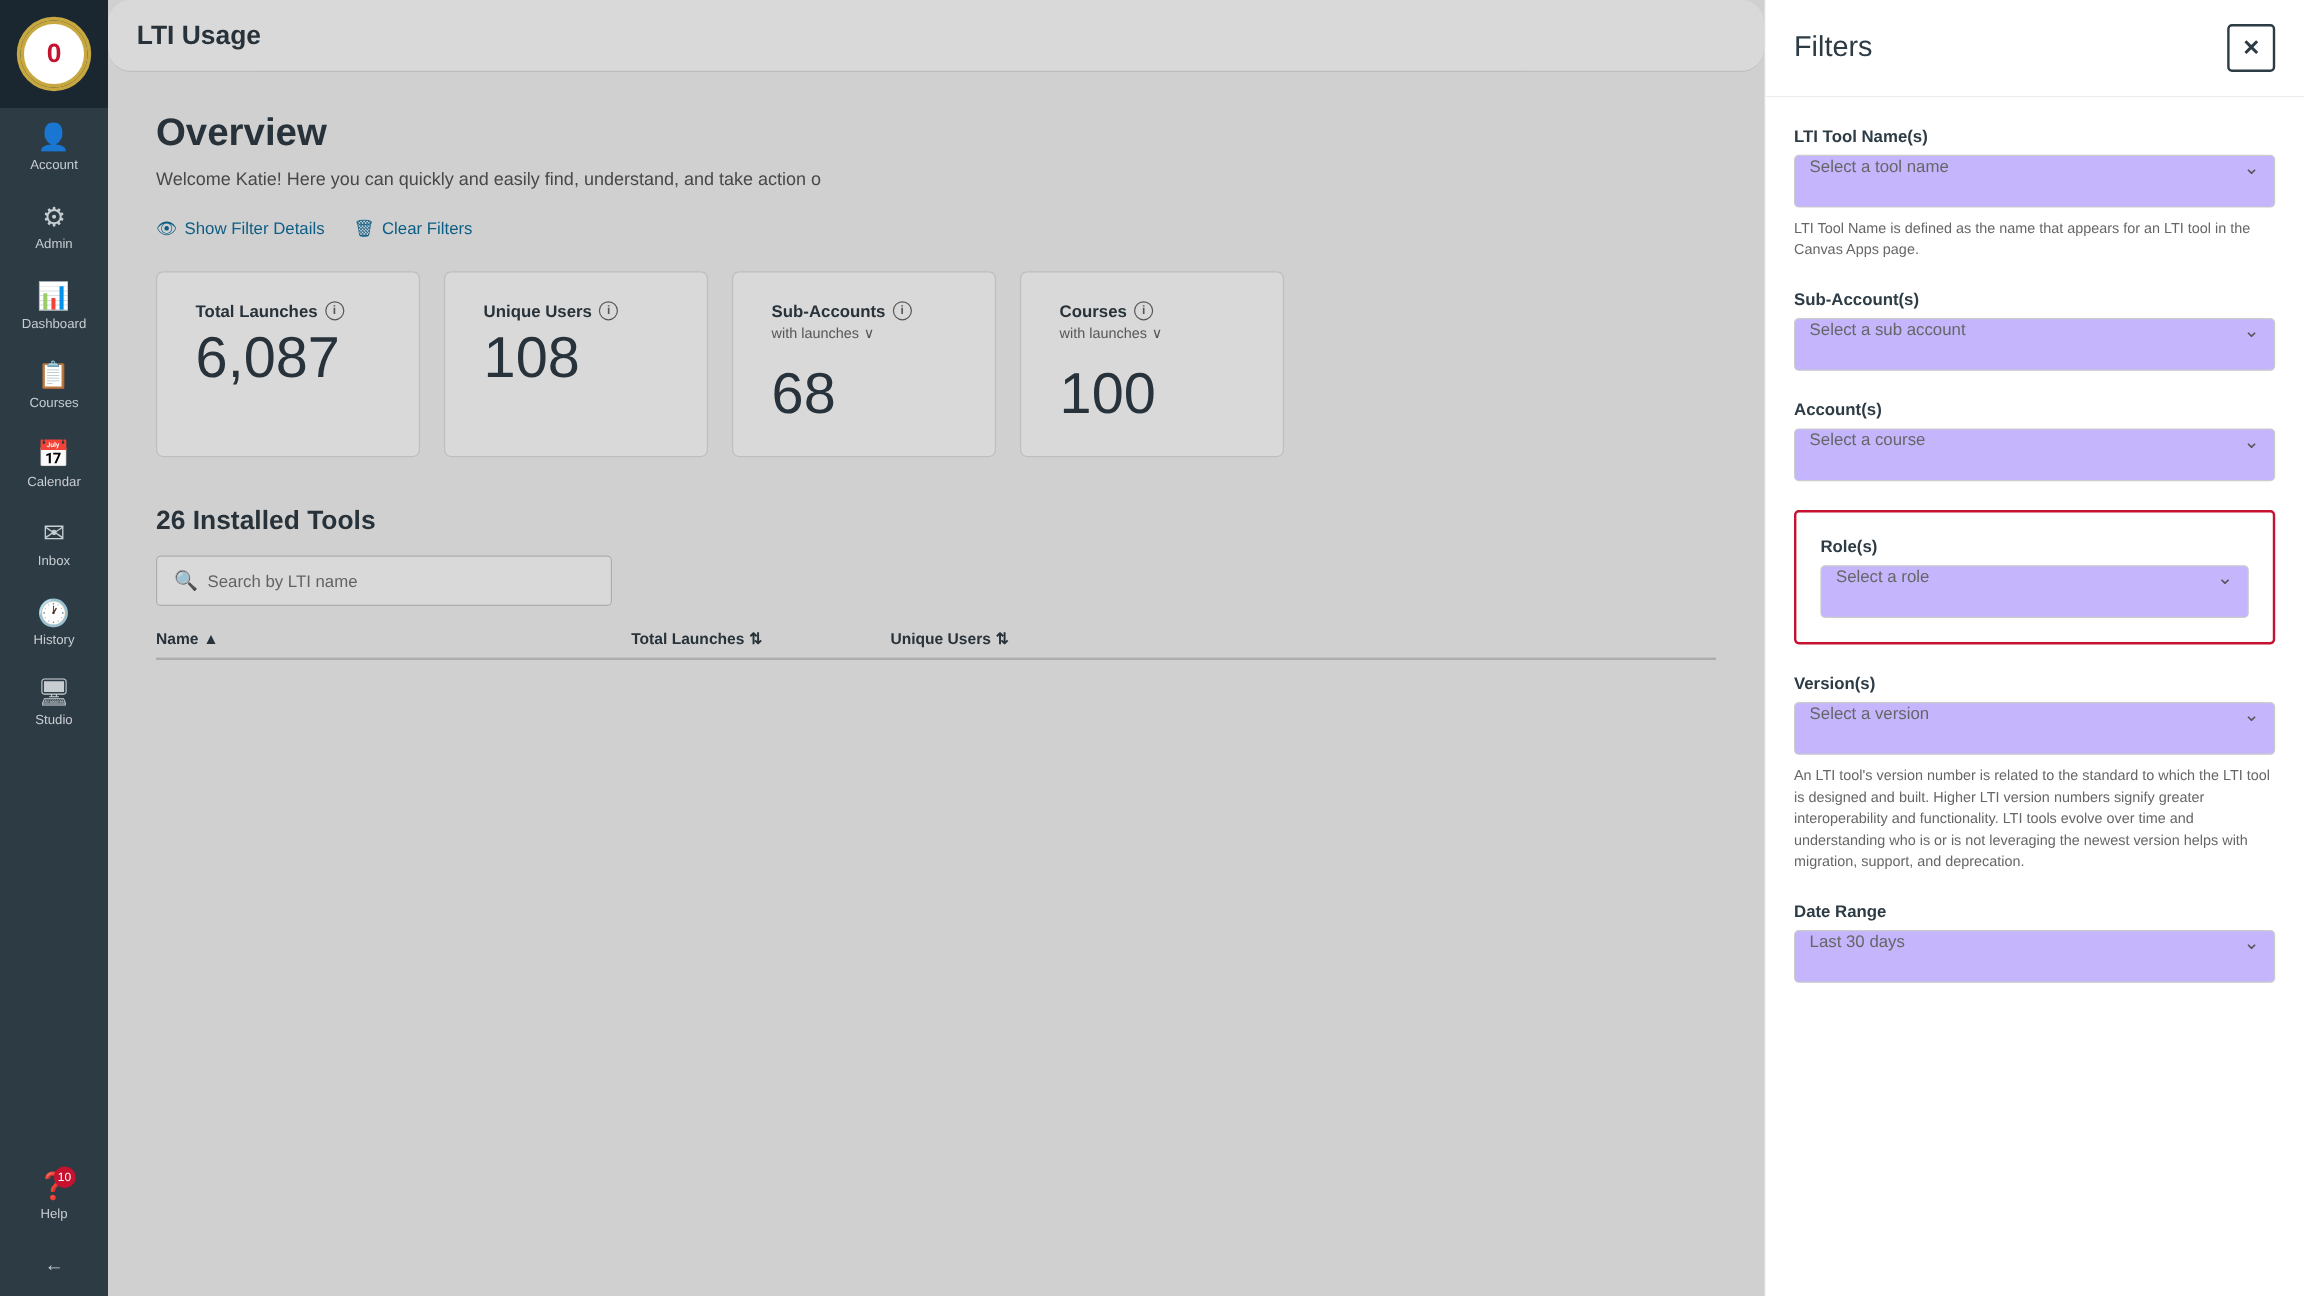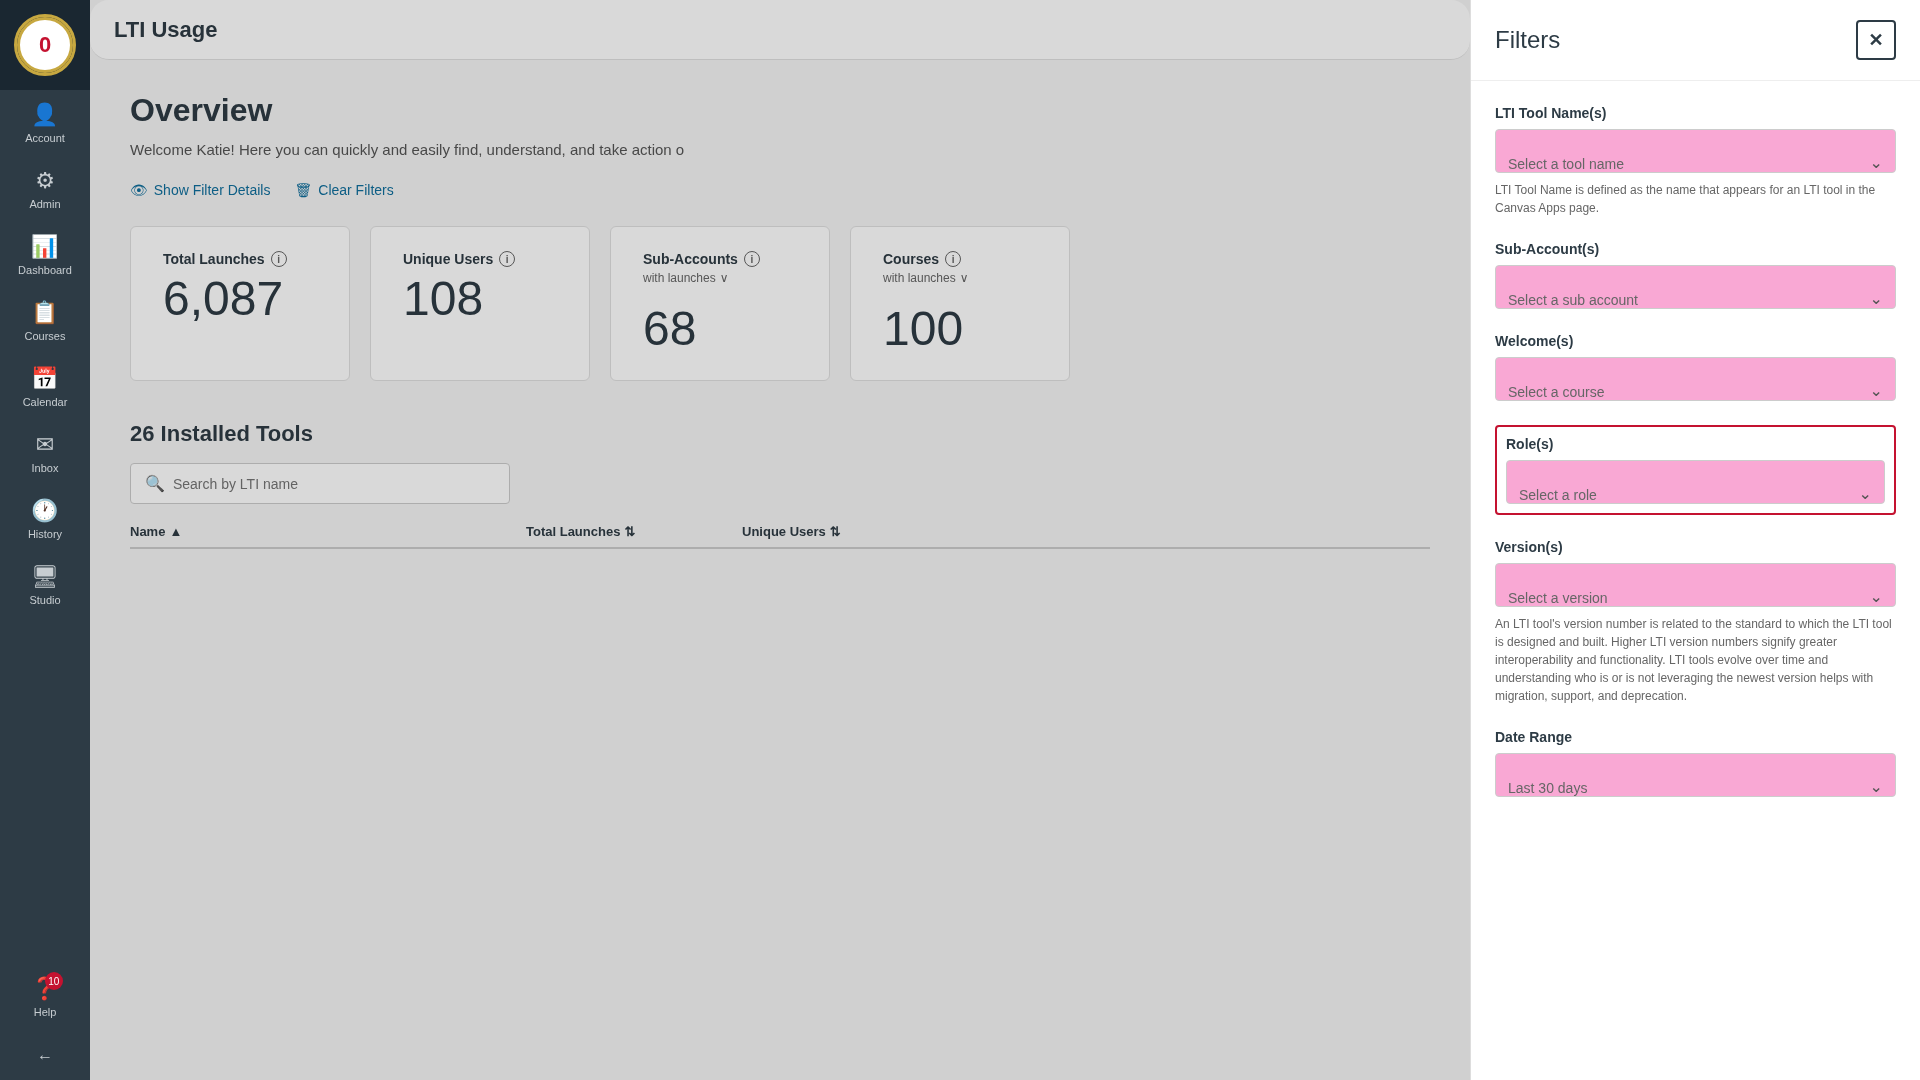"Select a tool name" .filter-select { align-items: flex-end -> flex-start; background: #f9a8d4 -> #c4b5fd }
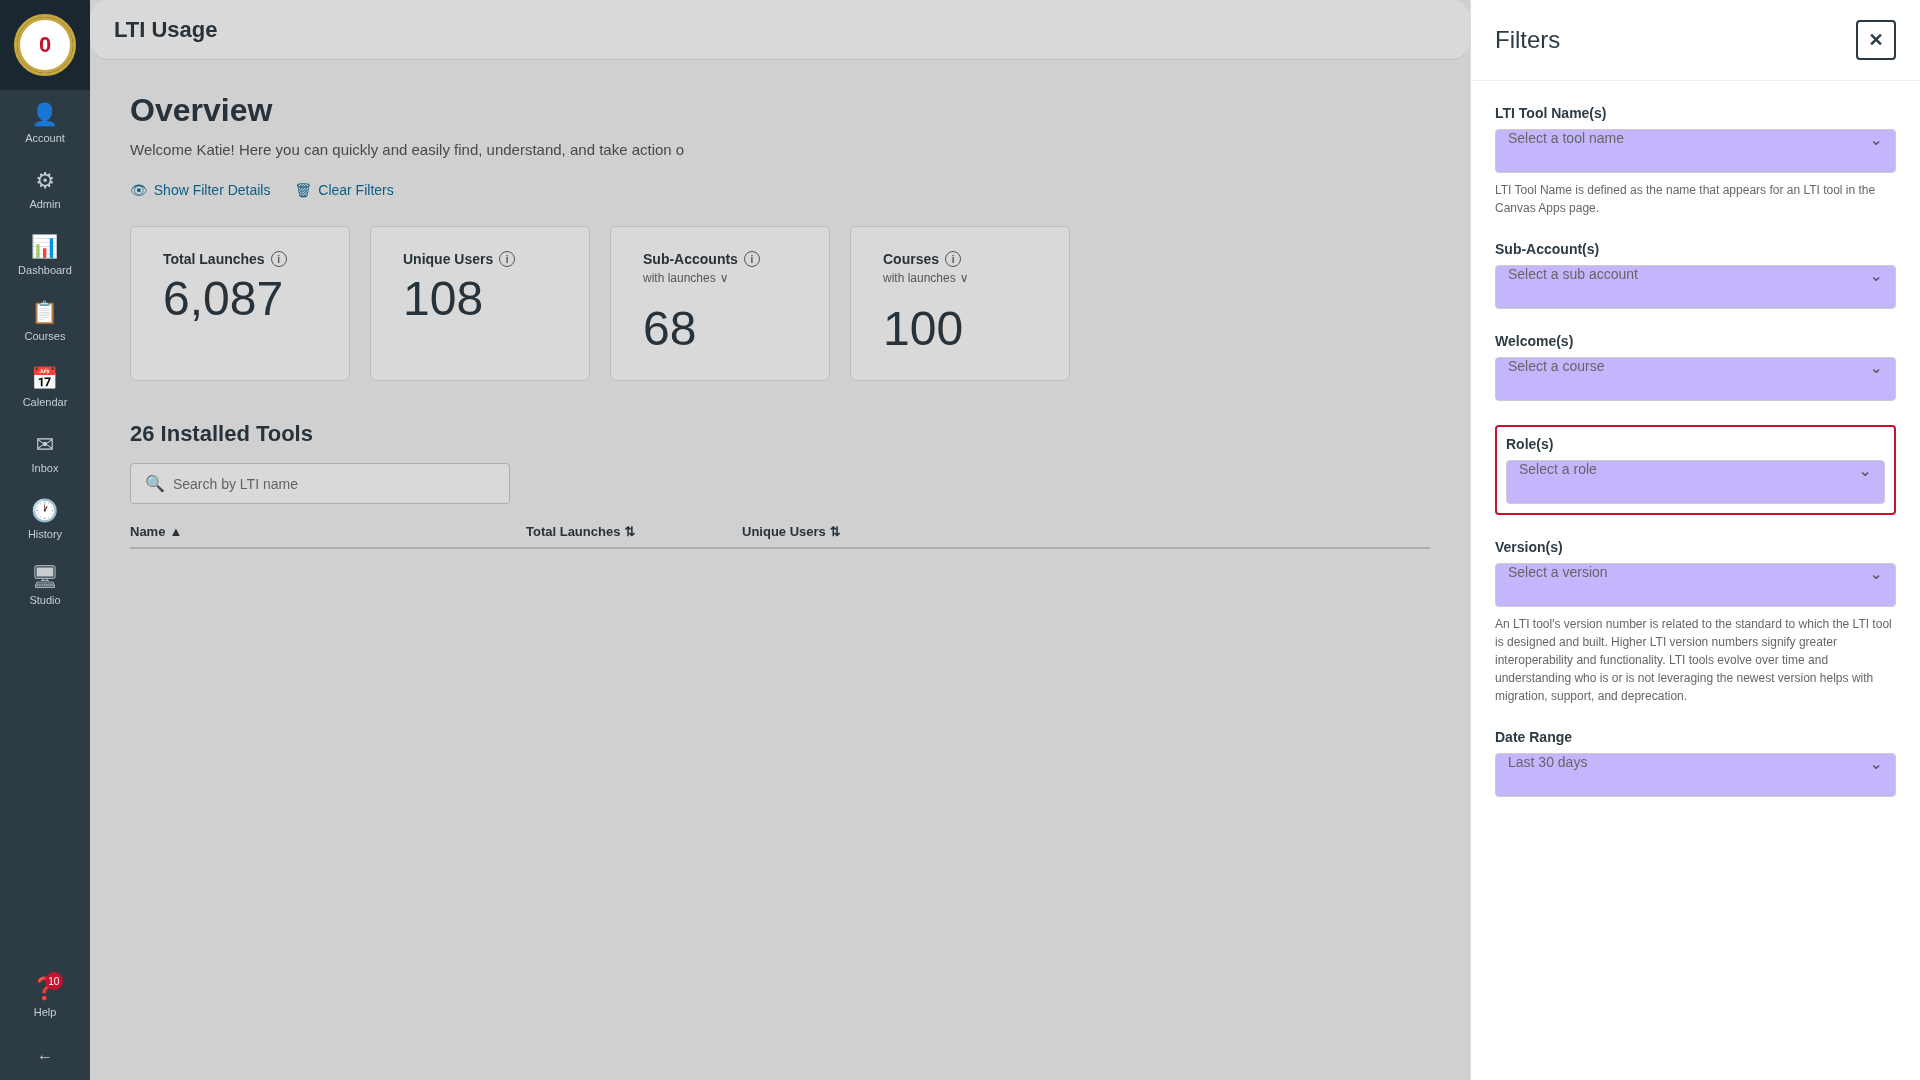"Welcome(s)" div.filter-label { text: Welcome -> Account }
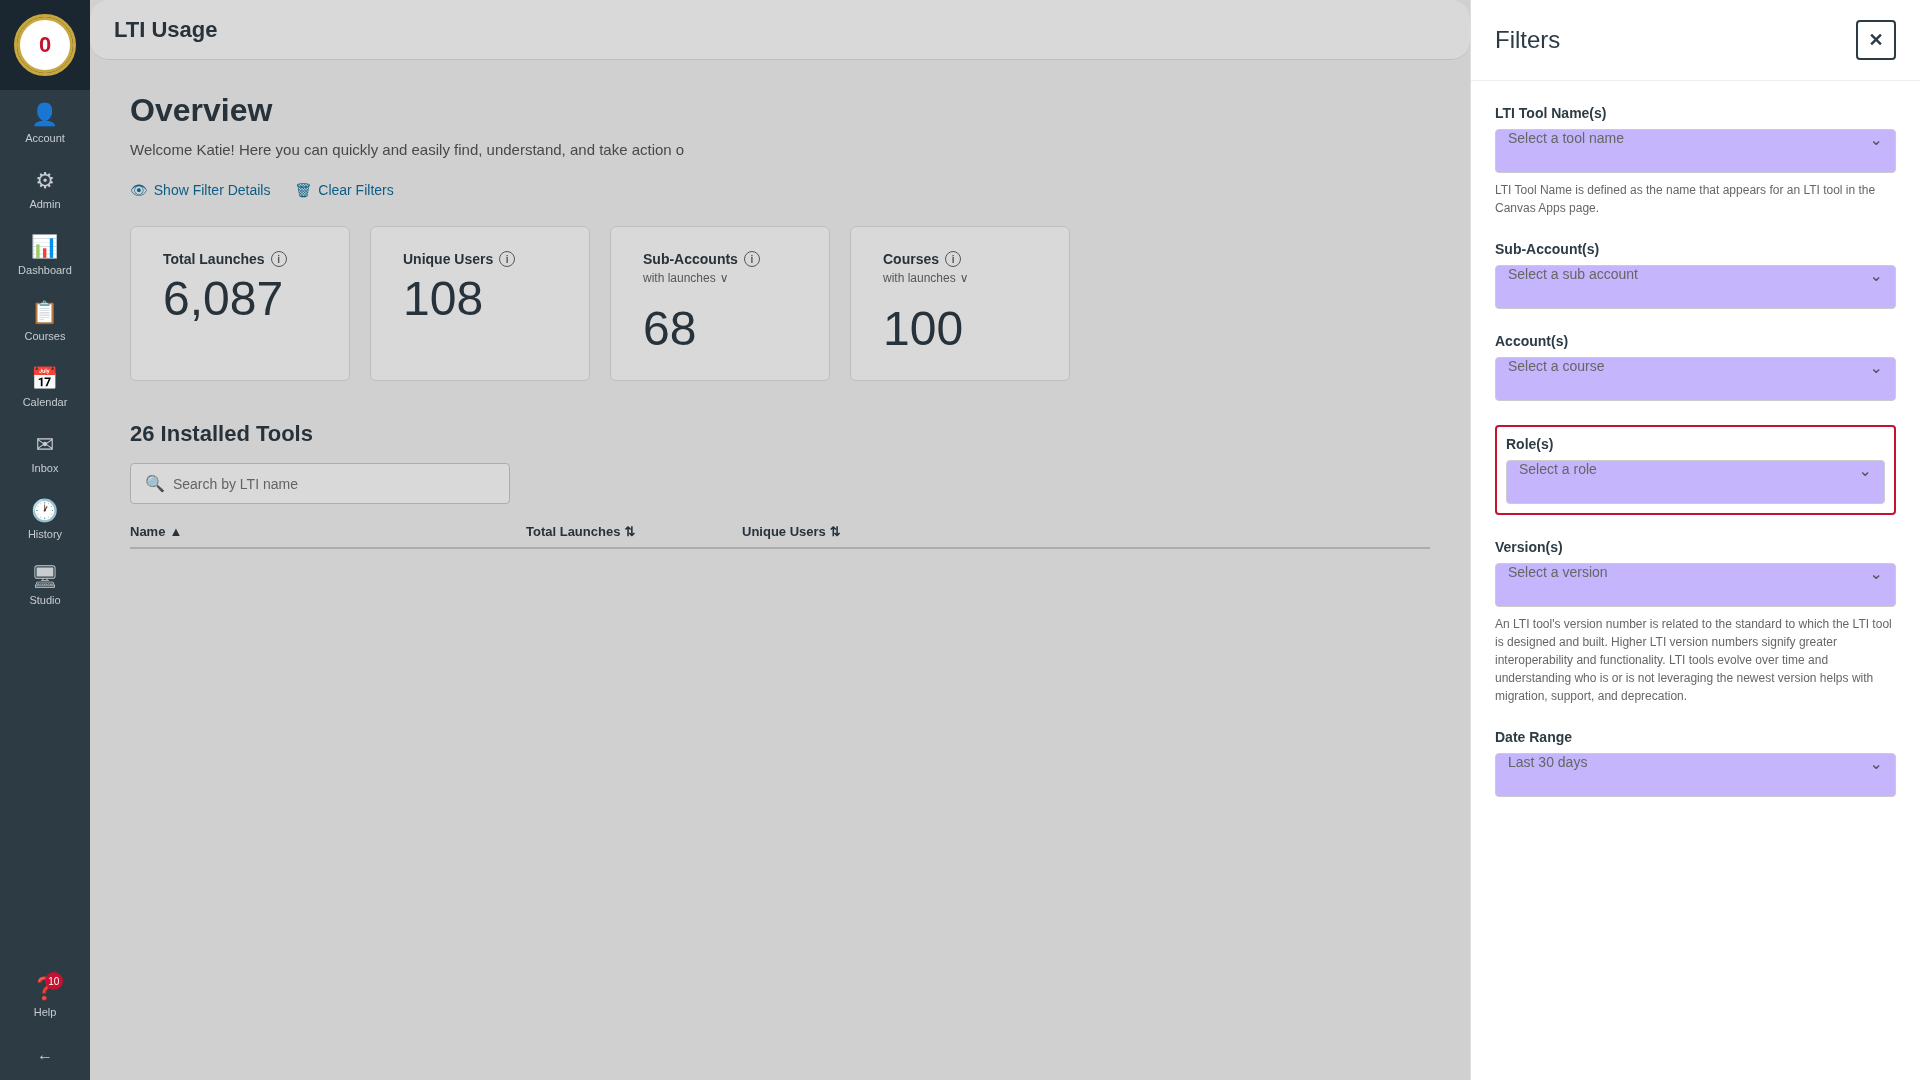"Role(s)" div.filter-section { padding: 9px -> 20px }
